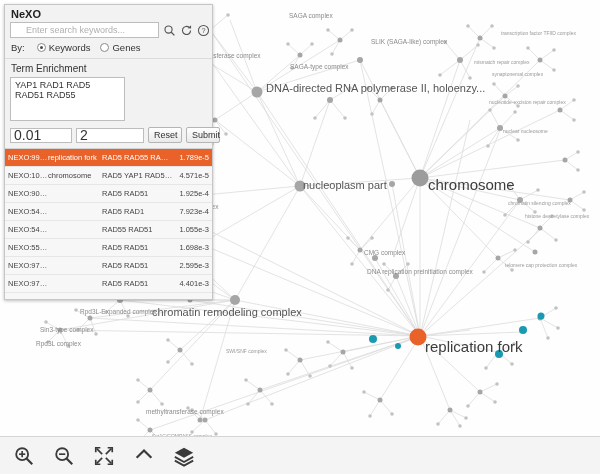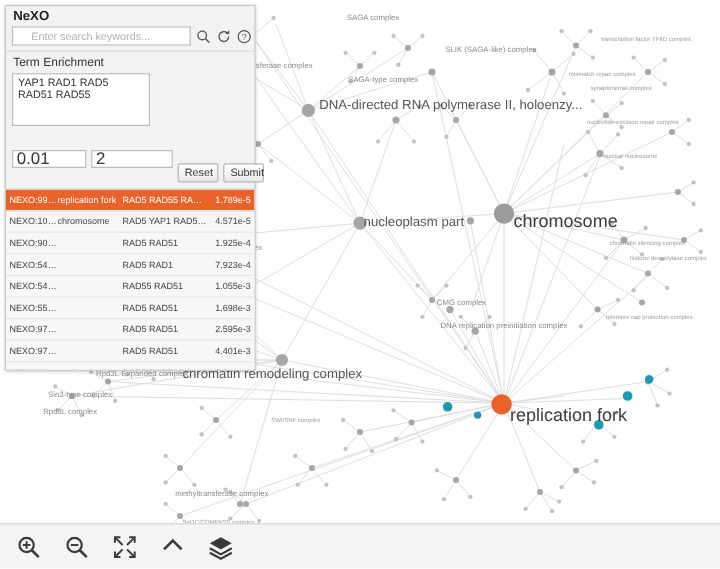"By:" div.radio-row { html: none -> <div> <span>By:</span> <span> <span></span> <span>Keywords</span> </span> <span> <span></span> <span>Genes</span> </span> </div> }
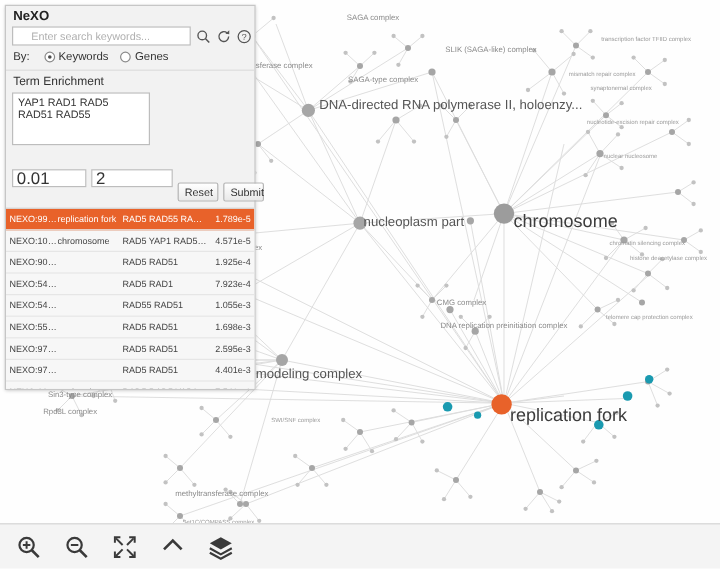"Reset" .btn { margin-top: 24px -> none }
